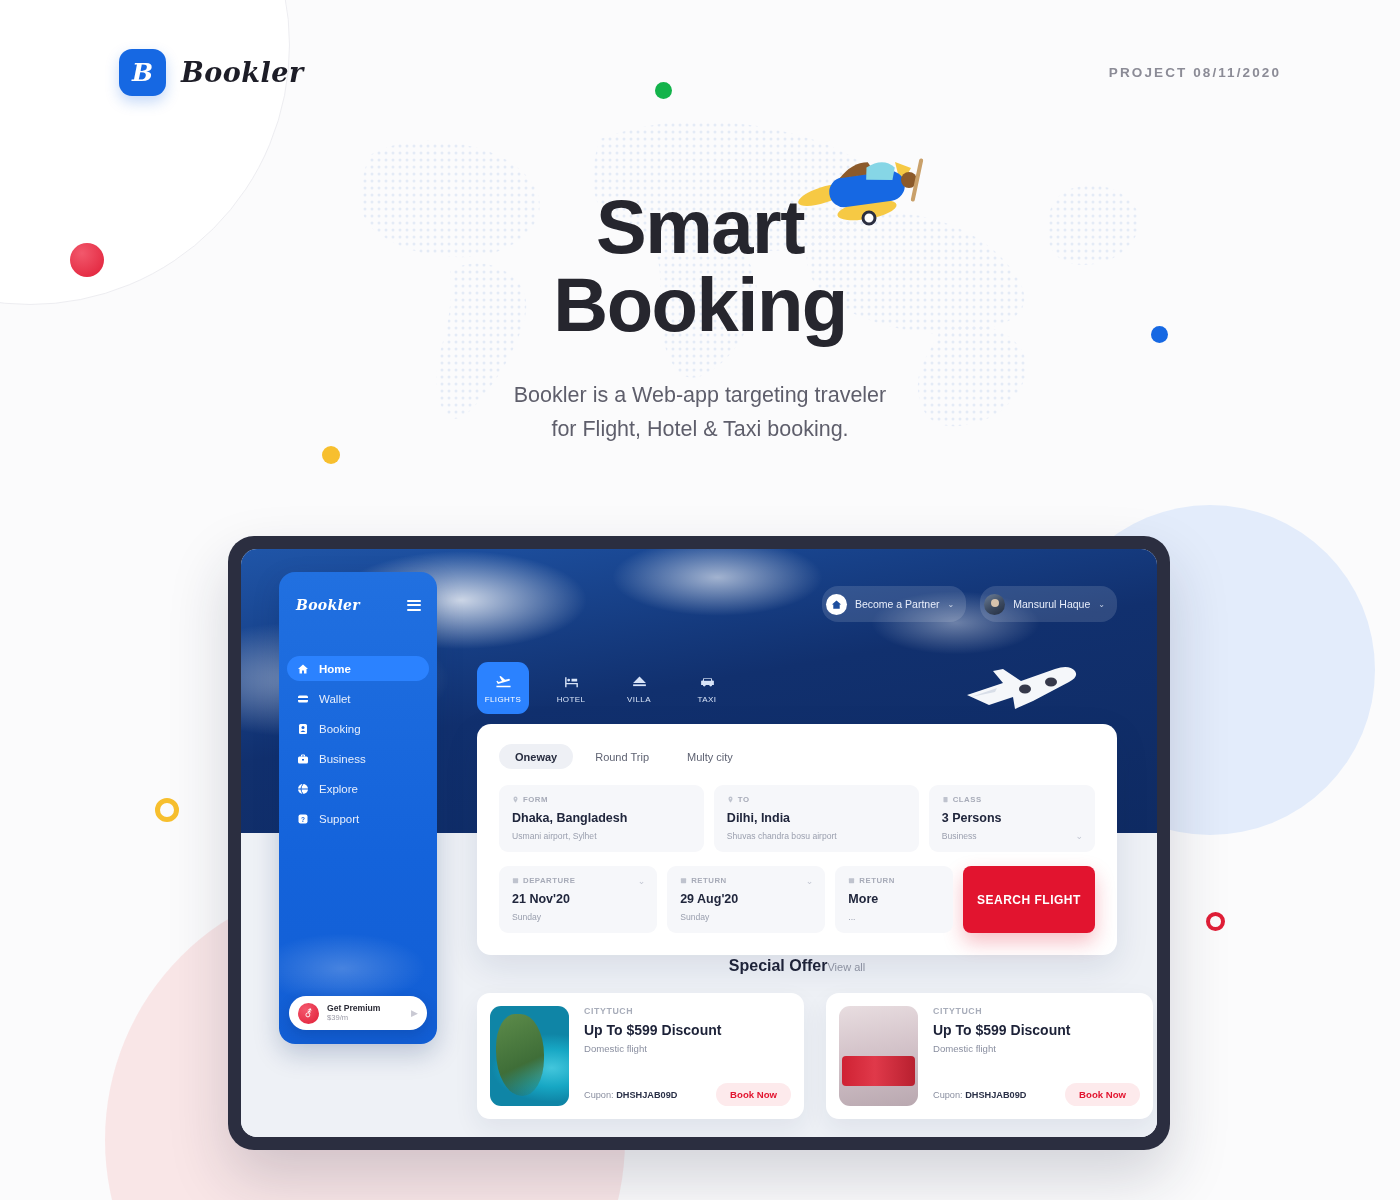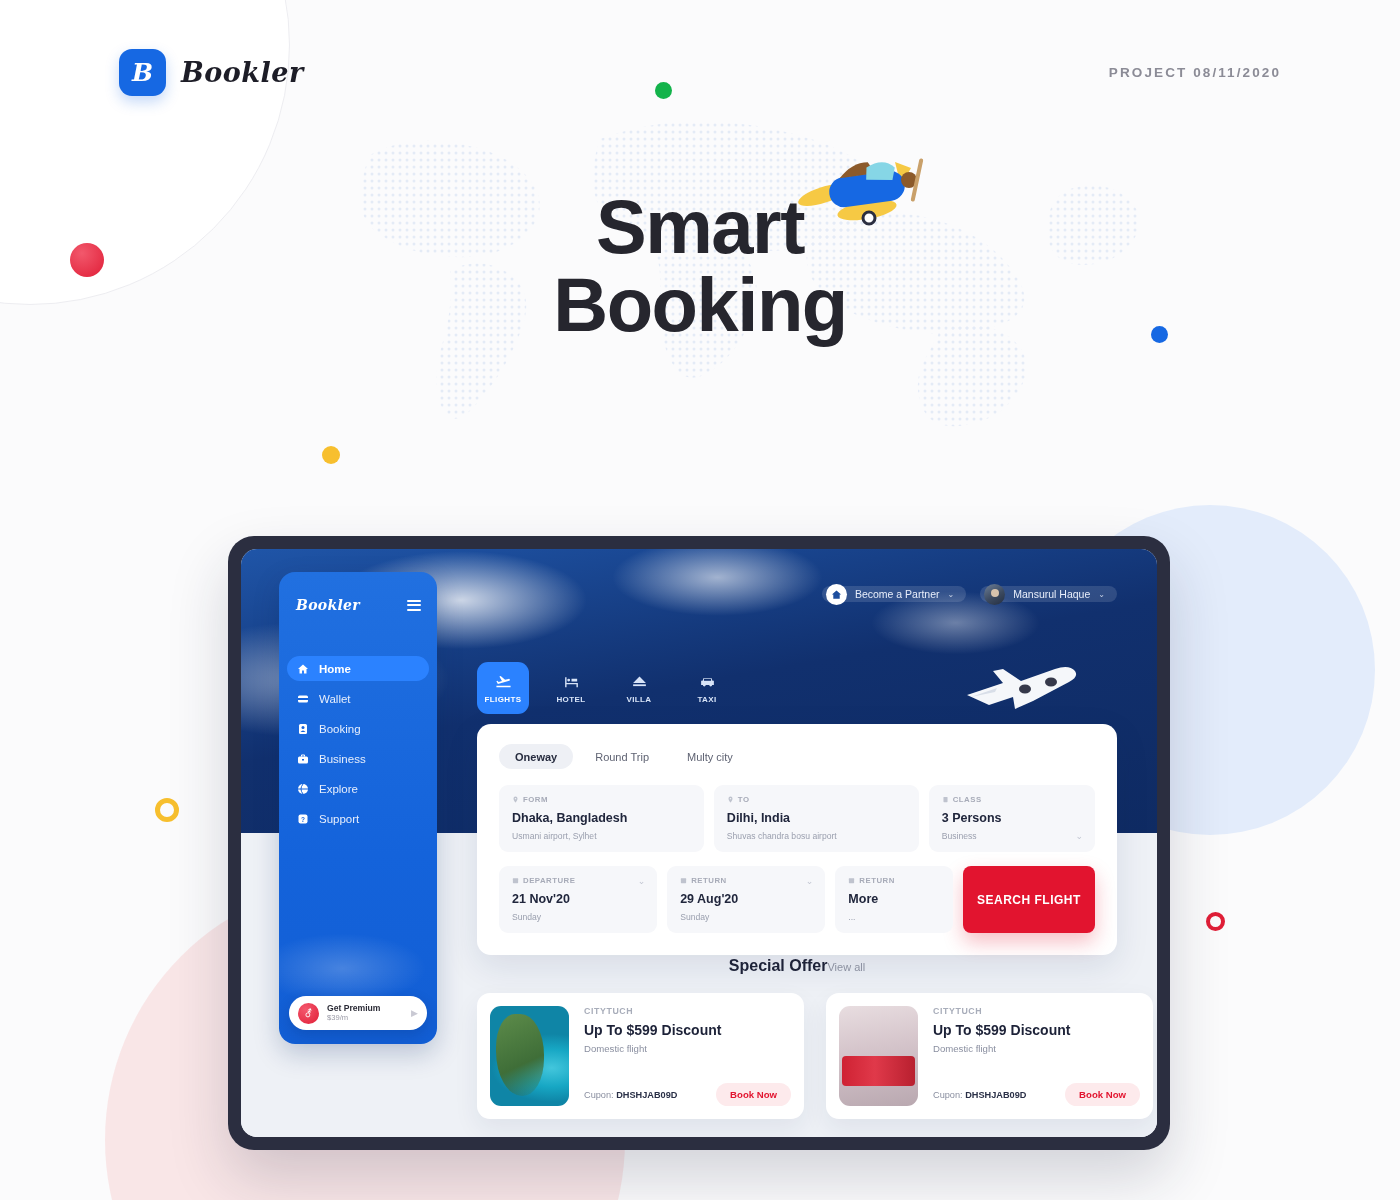"Bookler is a Web-app targeting" p { html: none -> <p> <span>Bookler is a Web-app targeting traveler</span><br> <span>for Flight, Hotel &amp; Taxi booking.</span> </p> }
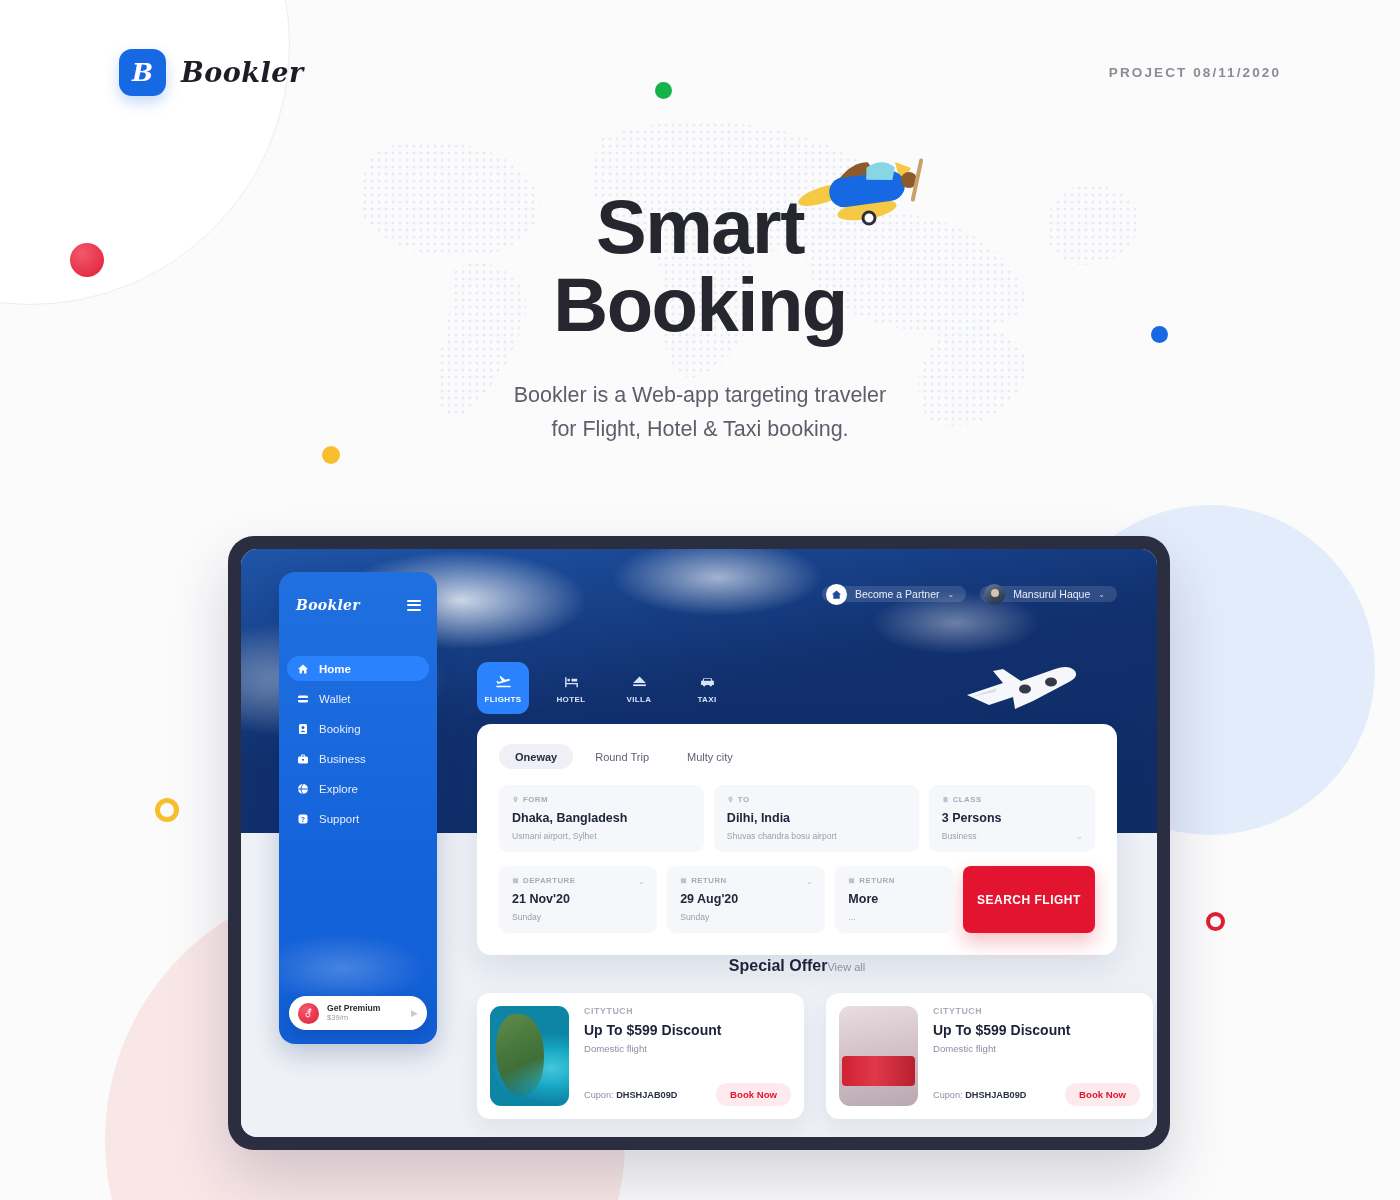"Become a Partner" .pill { height: 16px -> 36px }
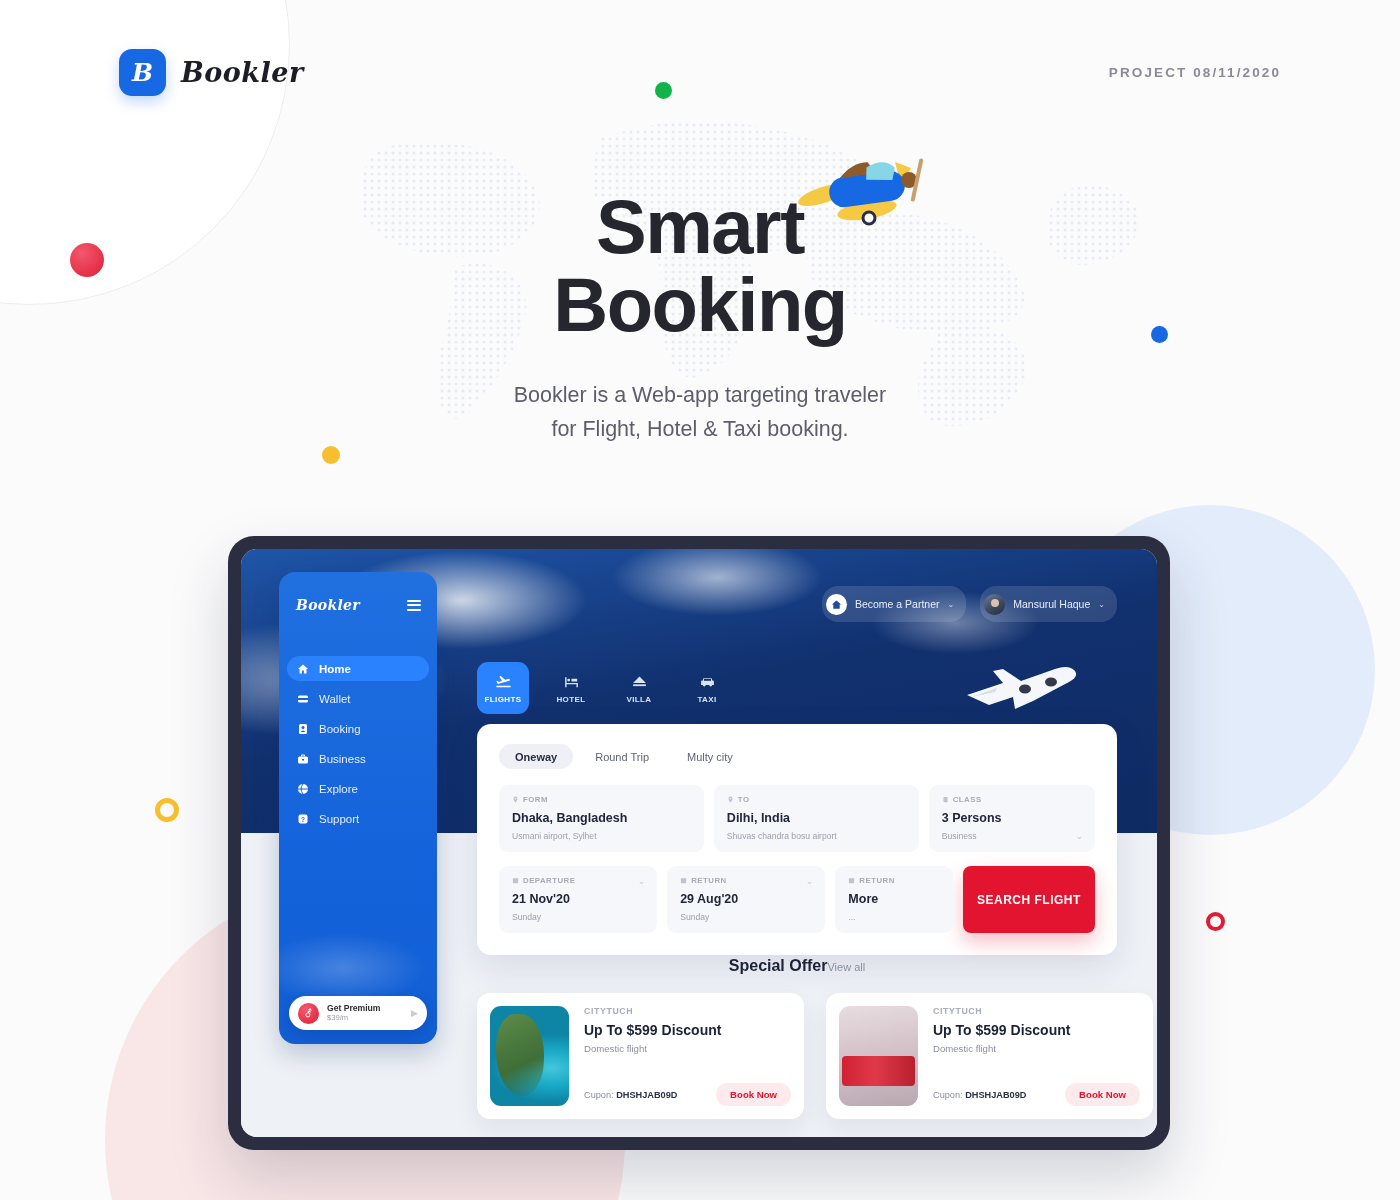"FLIGHTS" .stab span { font-weight: 700 -> 400 }
